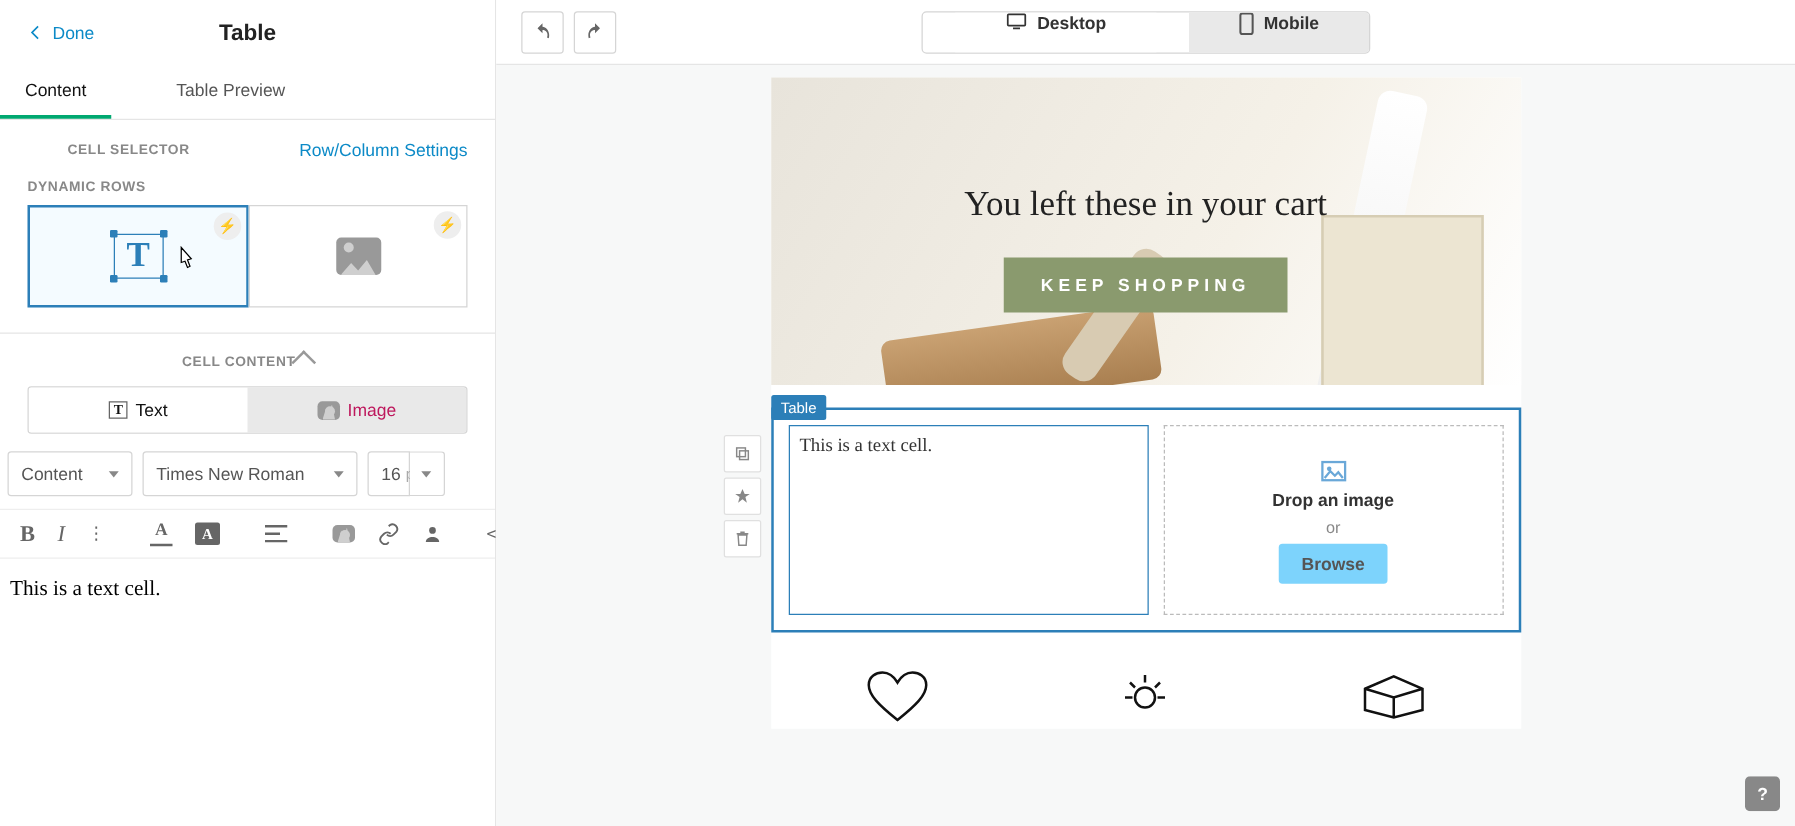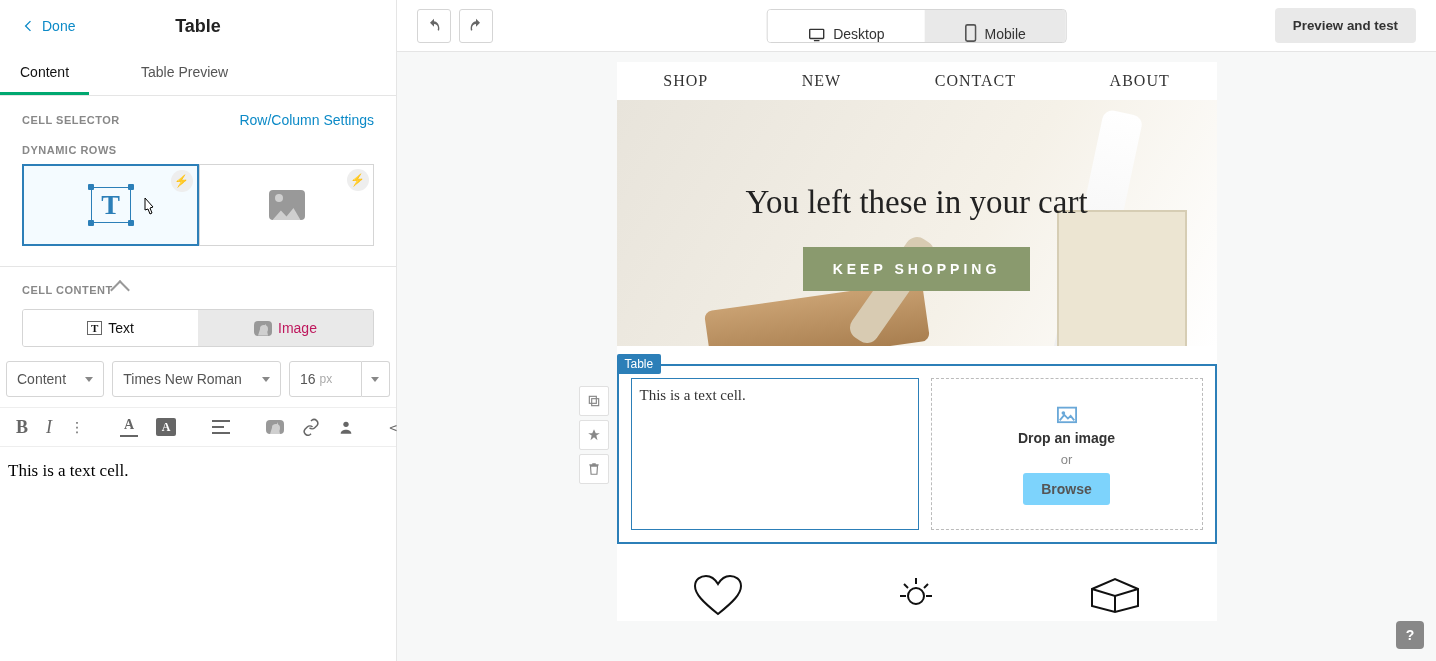"Desktop" .dev-item { align-items: flex-end -> flex-start; font-weight: 400 -> 700; margin-left: none -> 26px }
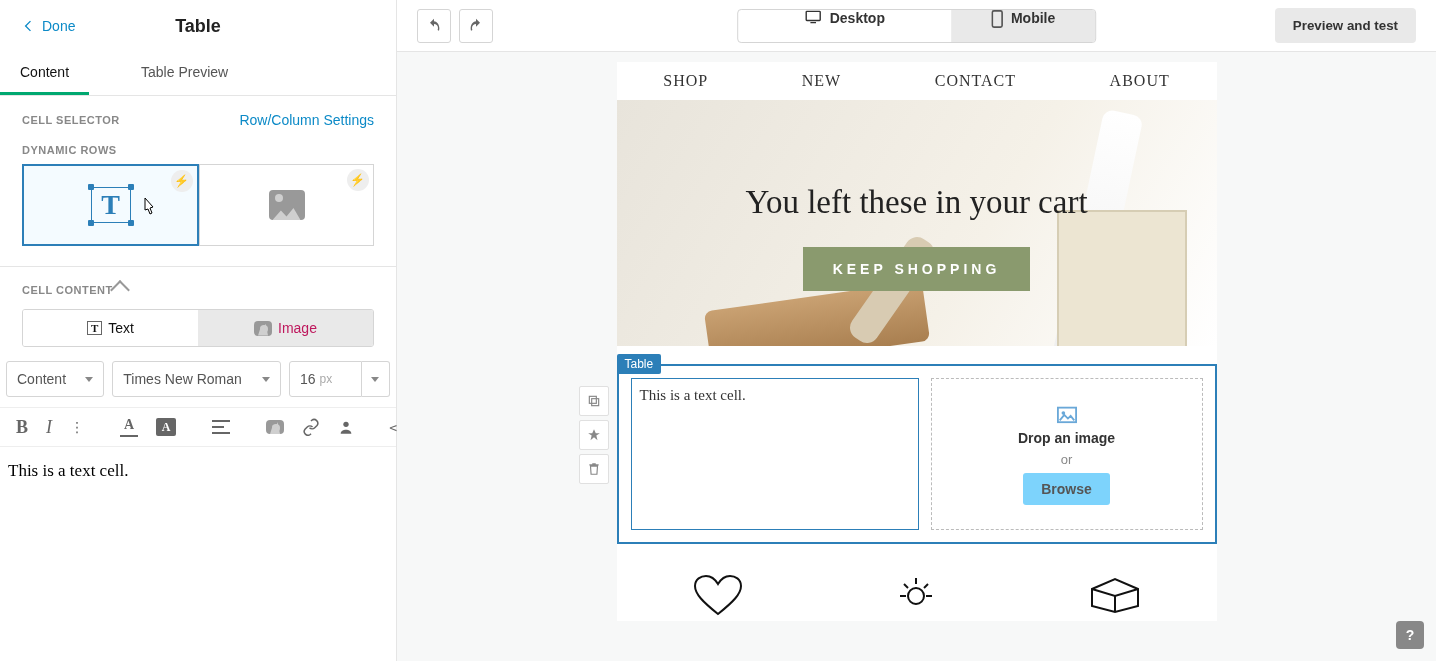"Preview and test" button.preview-btn { html: <button>Preview and test</button> -> none }
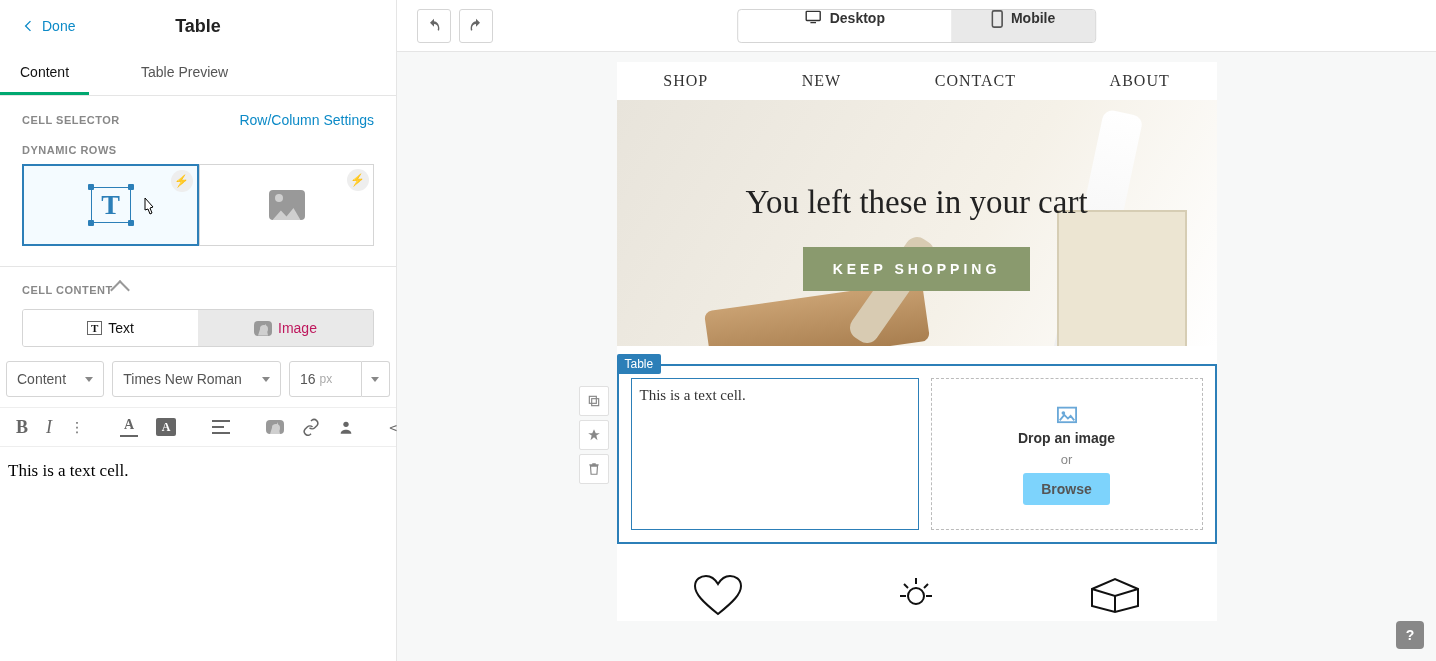"SHOP" div.nav { html: <div> <span>SHOP</span> <span>NEW</span> <span>CONTACT</span> <span>ABOUT</span> </div> -> none }
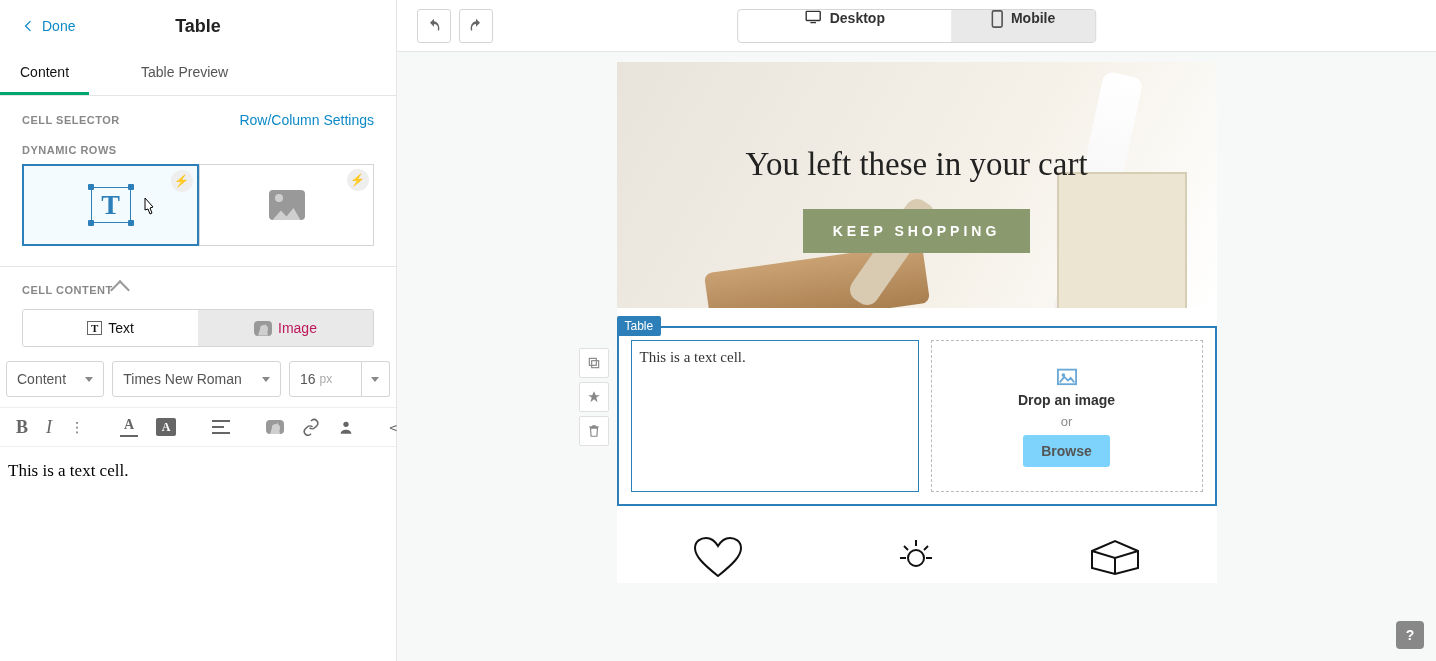"CELL SELECTOR" .section { margin-left: none -> 32px }
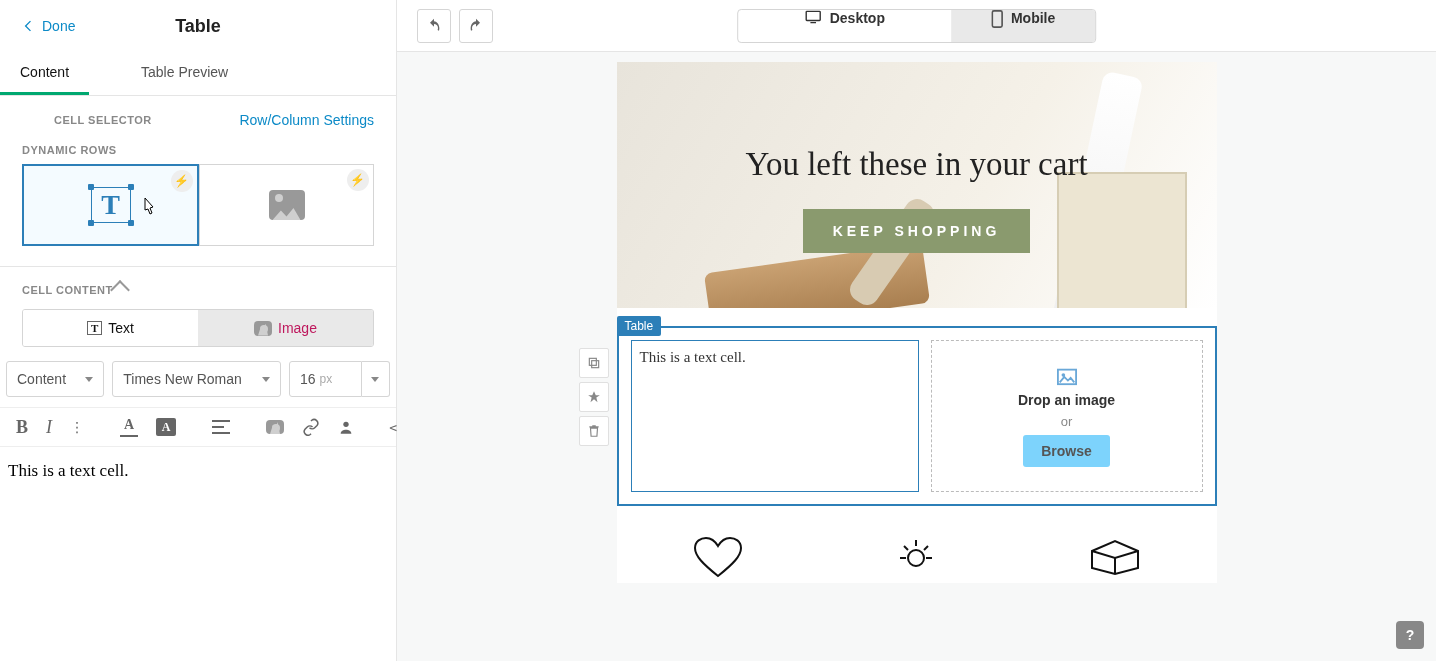"You left these in your" .hero-title { font-size: 33px -> 28px }
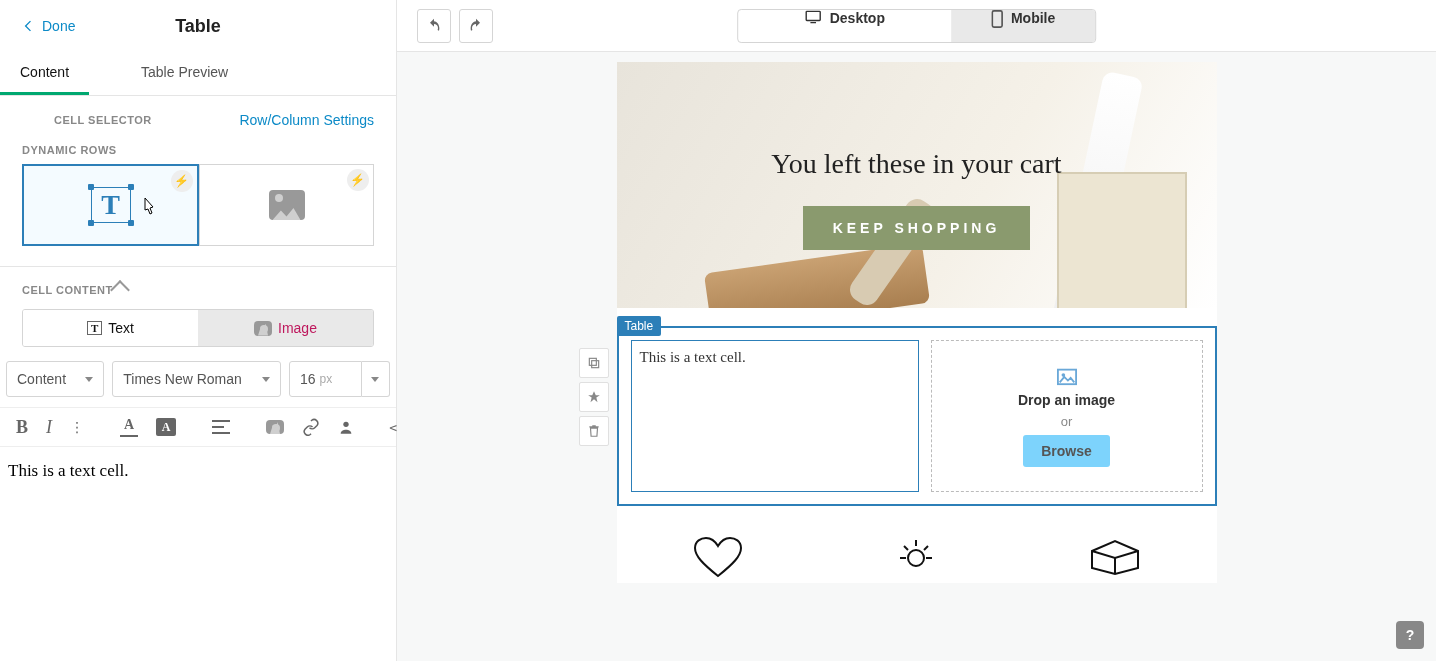"CELL CONTENT" .section-header2 { justify-content: flex-start -> center }
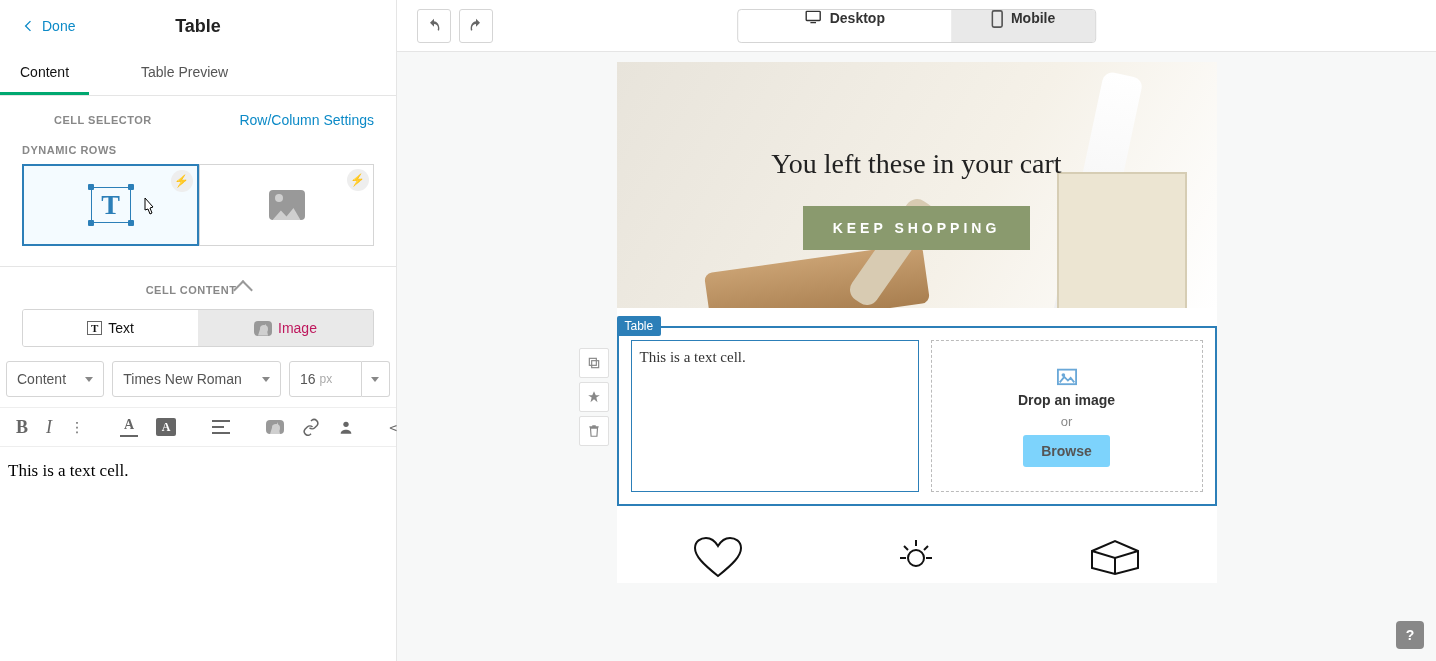"16" .sel.size { width: 73px -> 34px }
